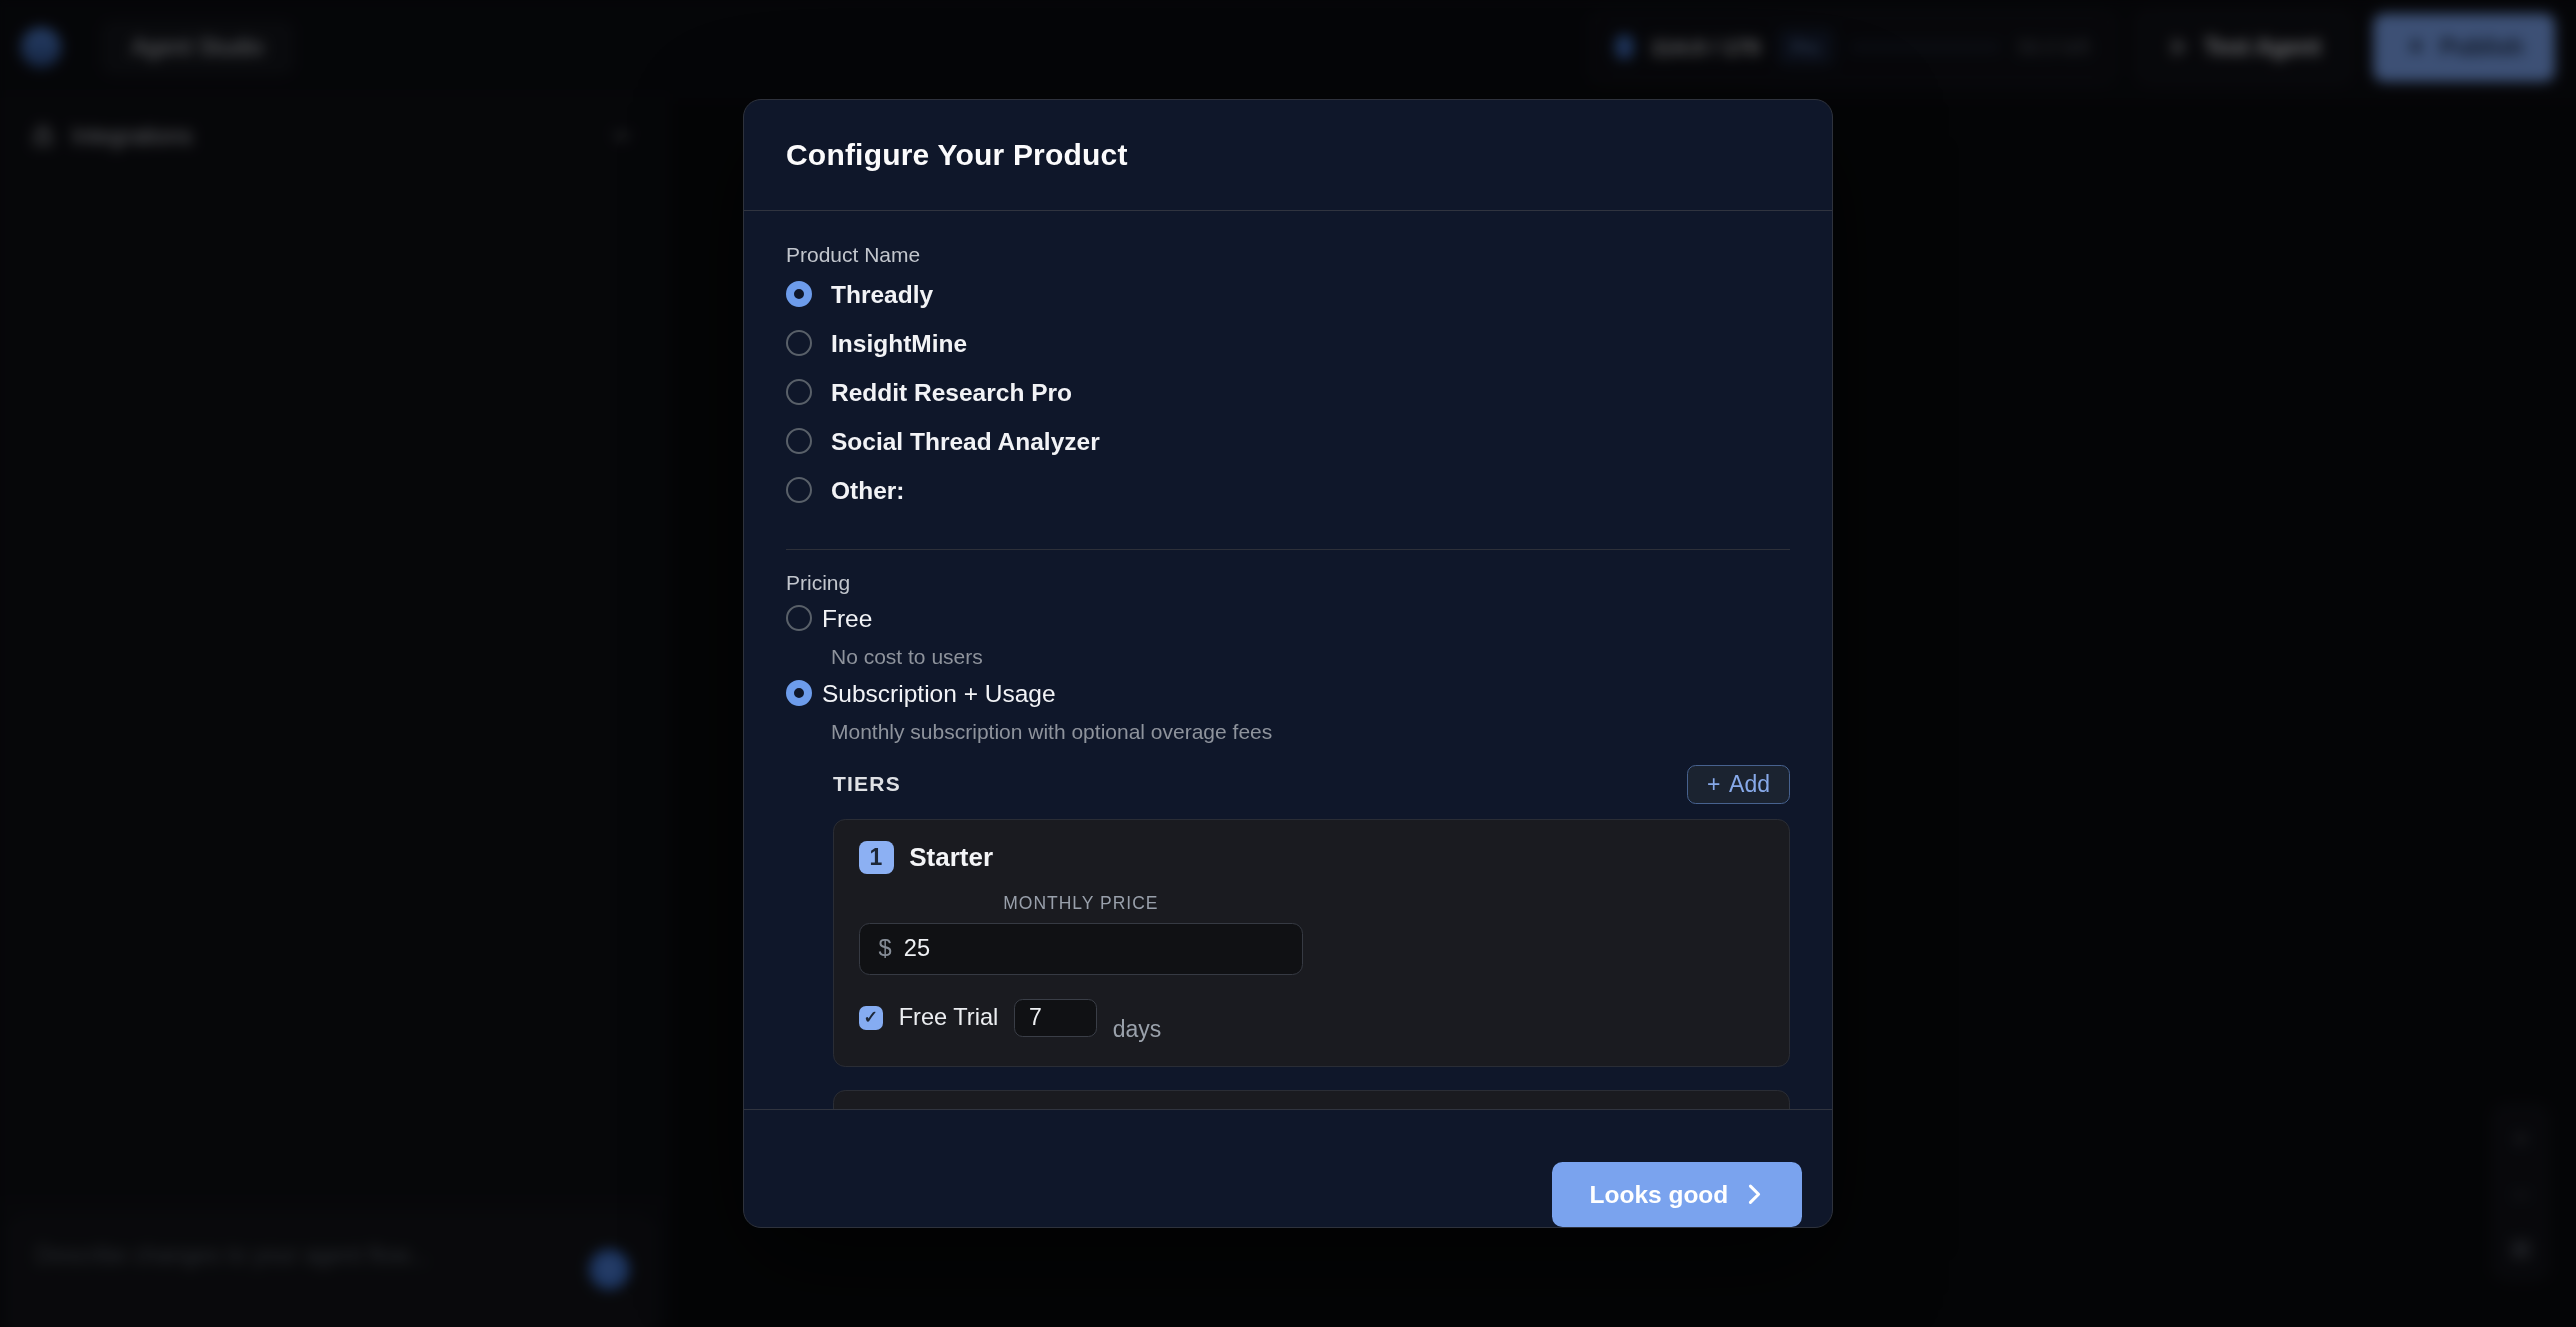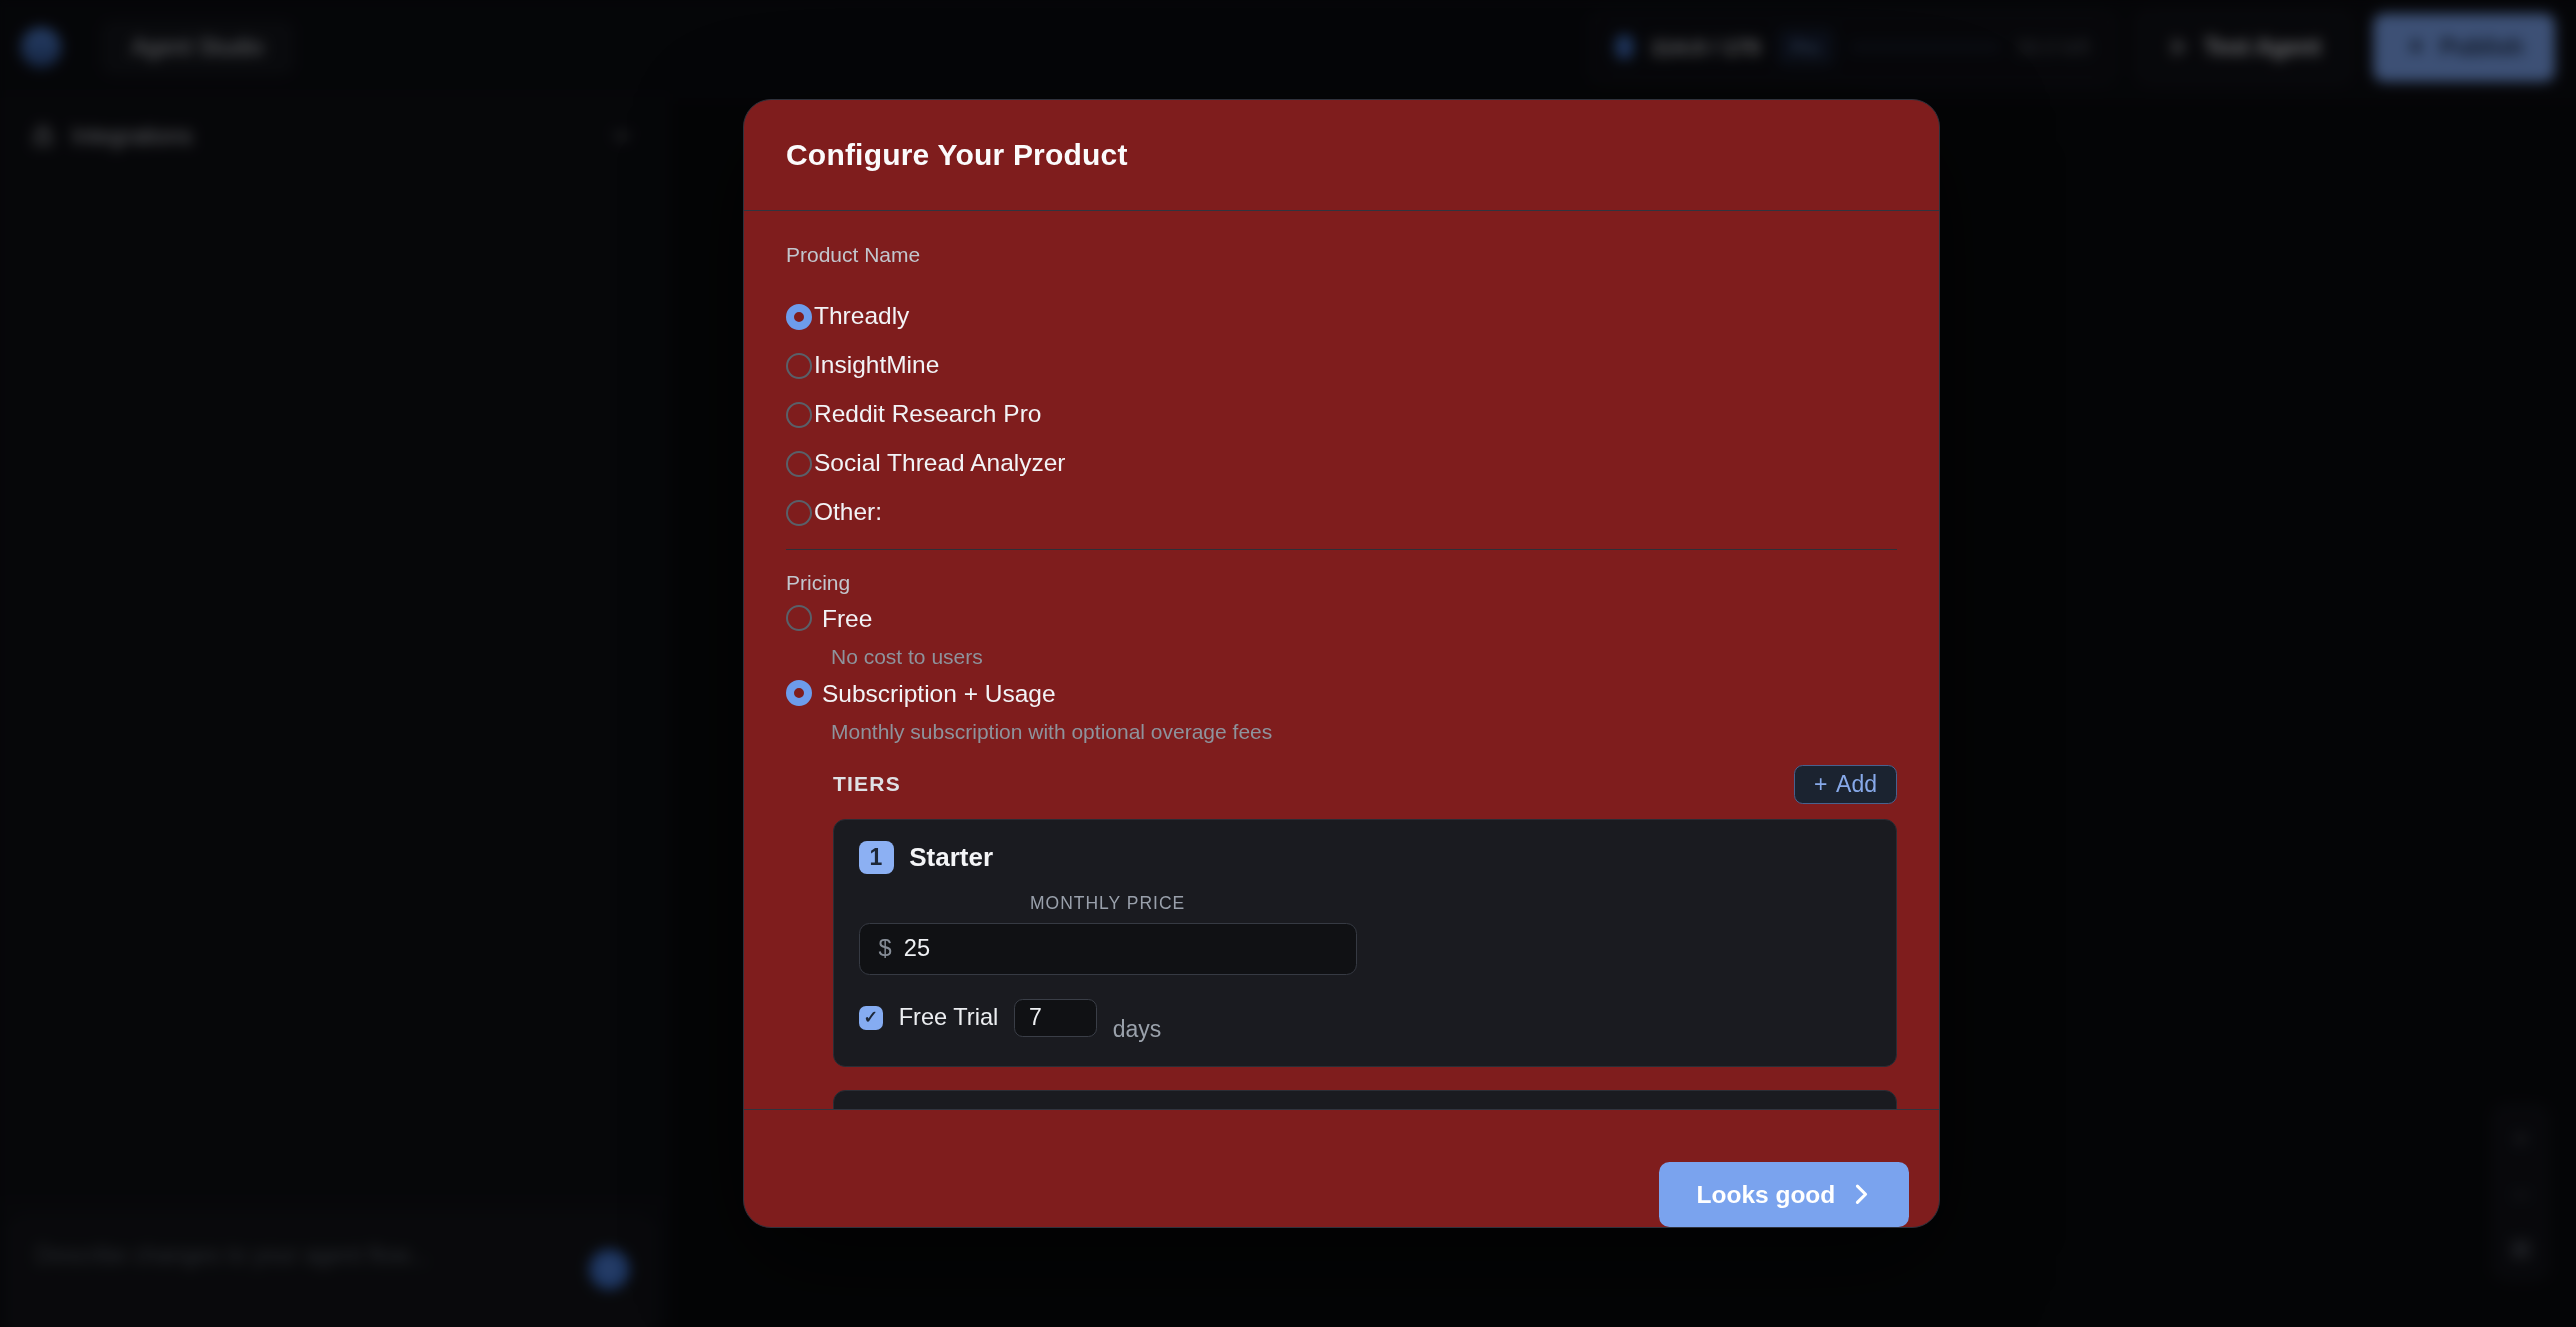"Configure Your Product" .modal { background: #7f1d1d -> #0f172a; border-radius: 28px -> 18px; width: 1197px -> 1090px }
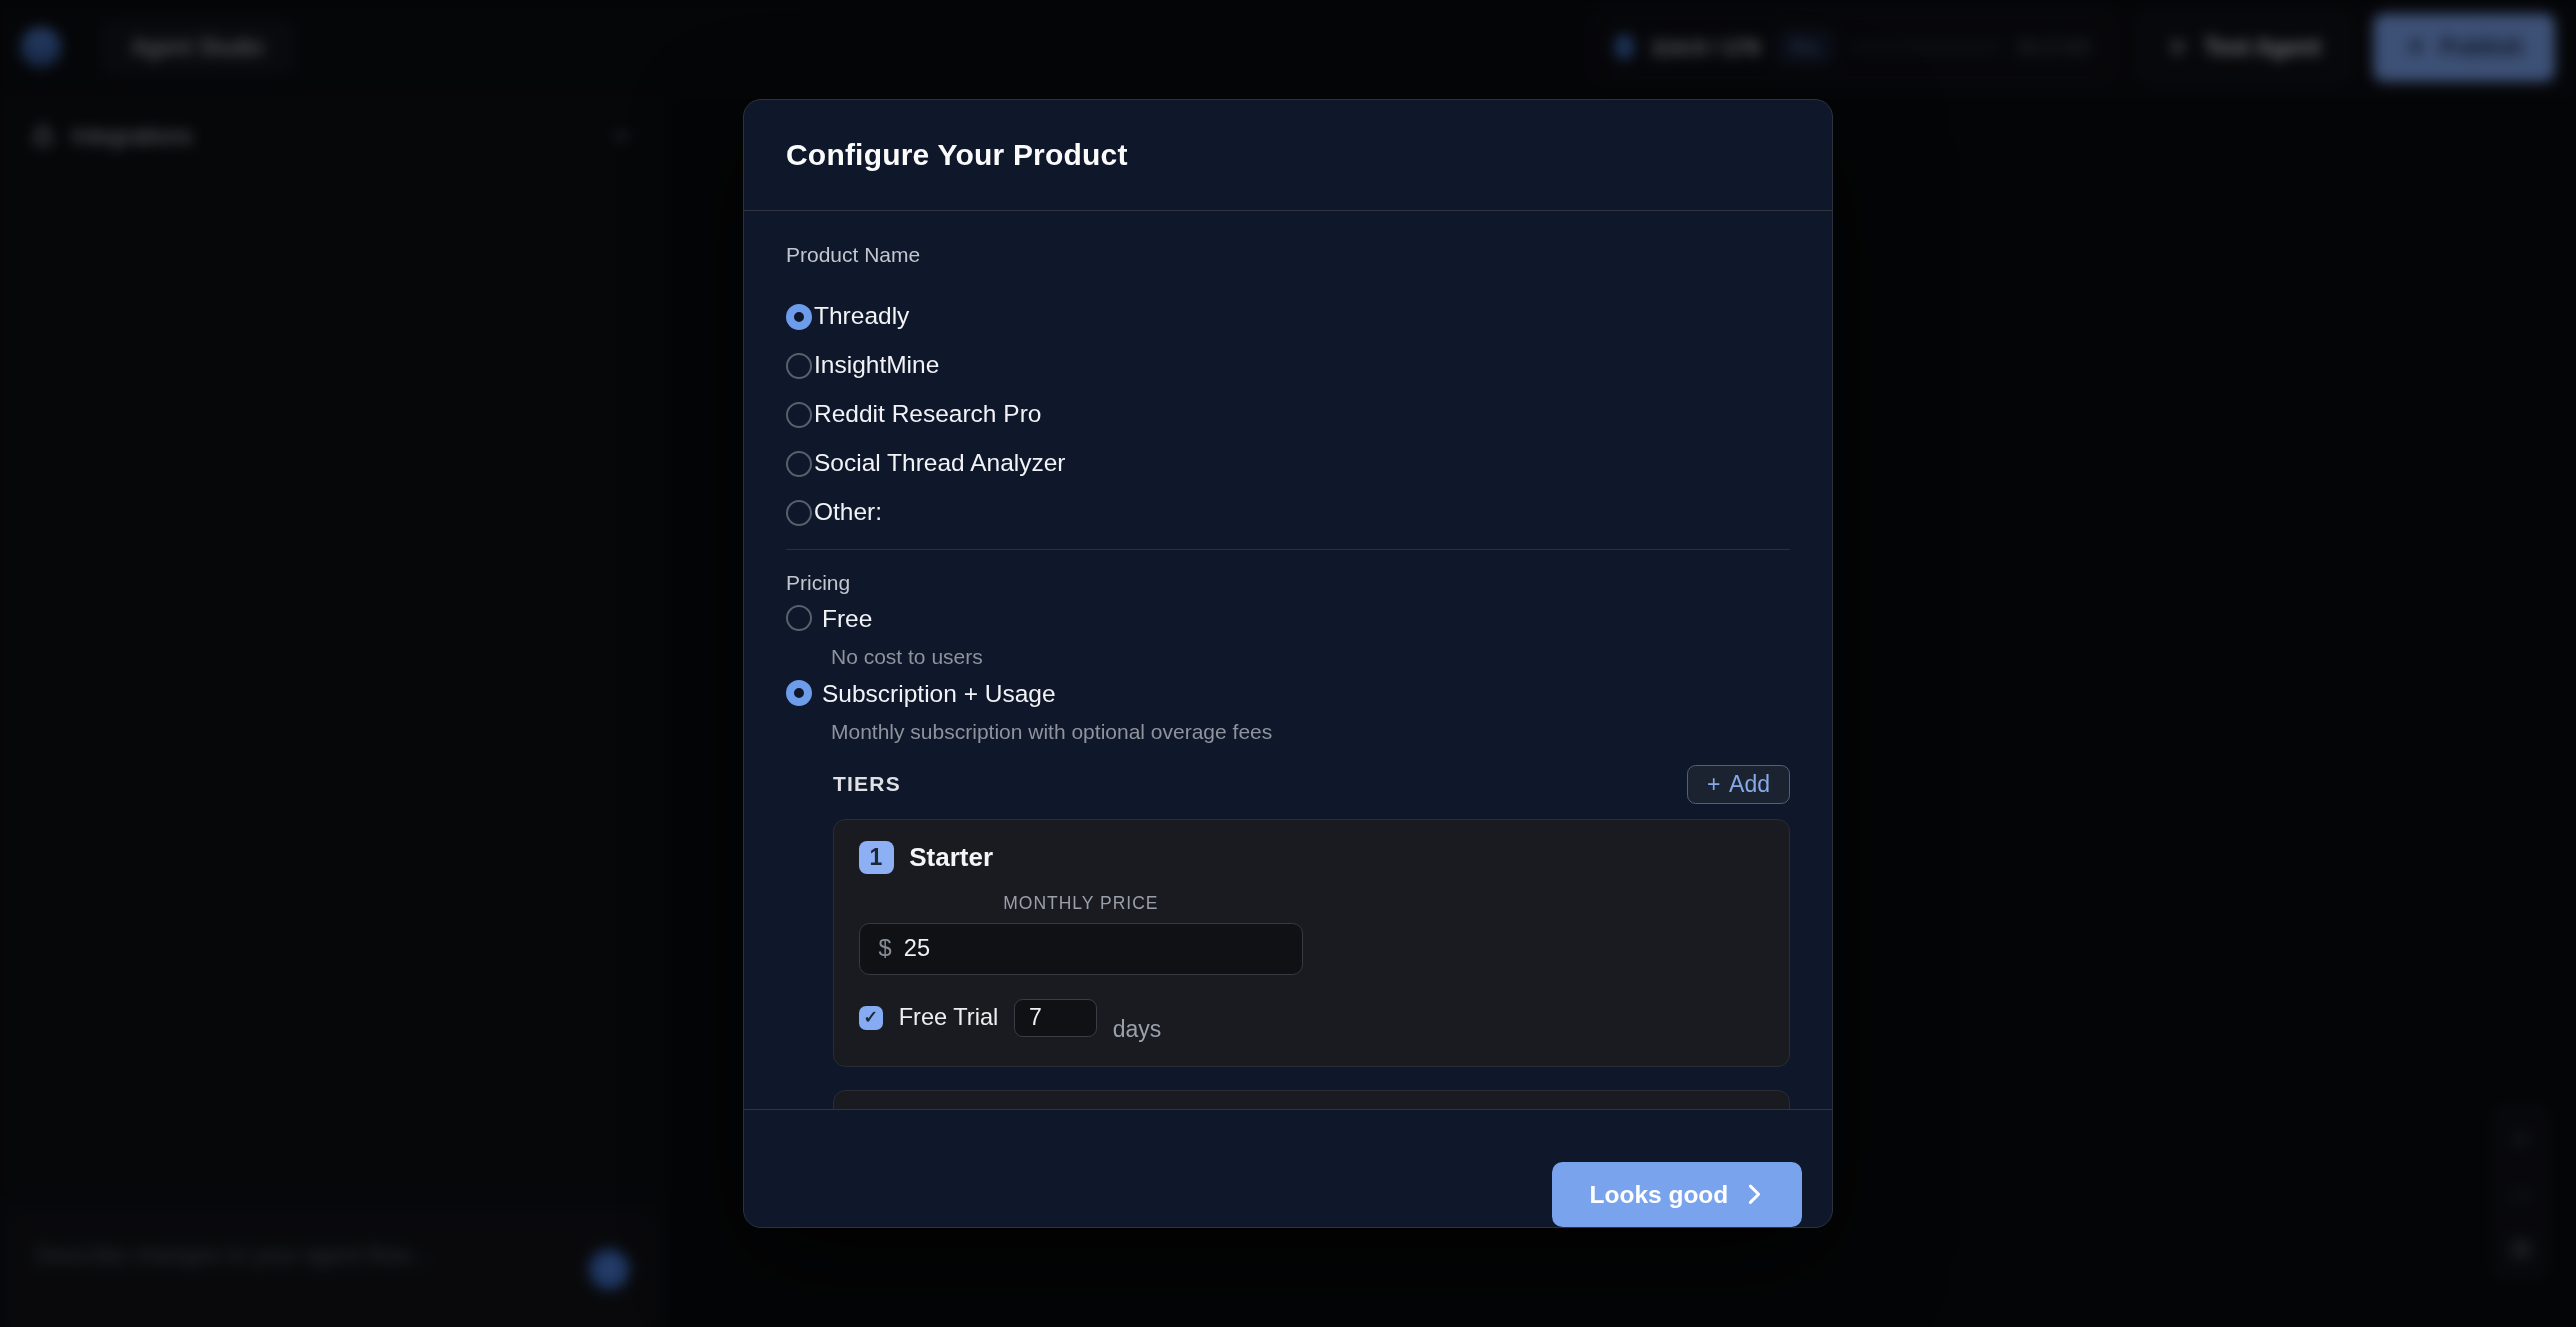"Threadly" .radio-row { align-items: flex-end -> flex-start; font-weight: none -> bold; gap: 2px -> 19px }
